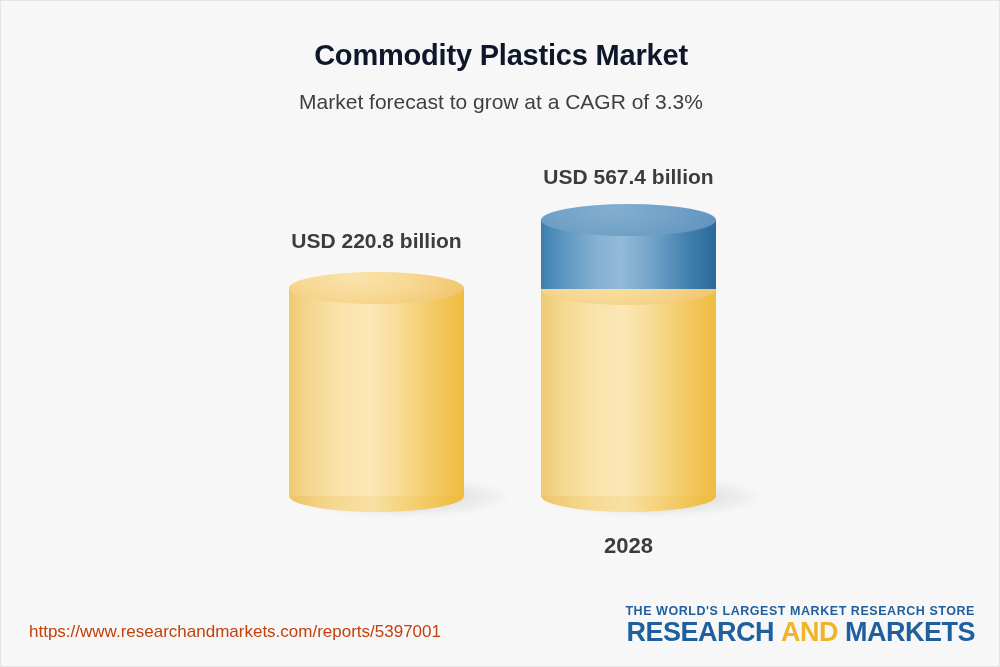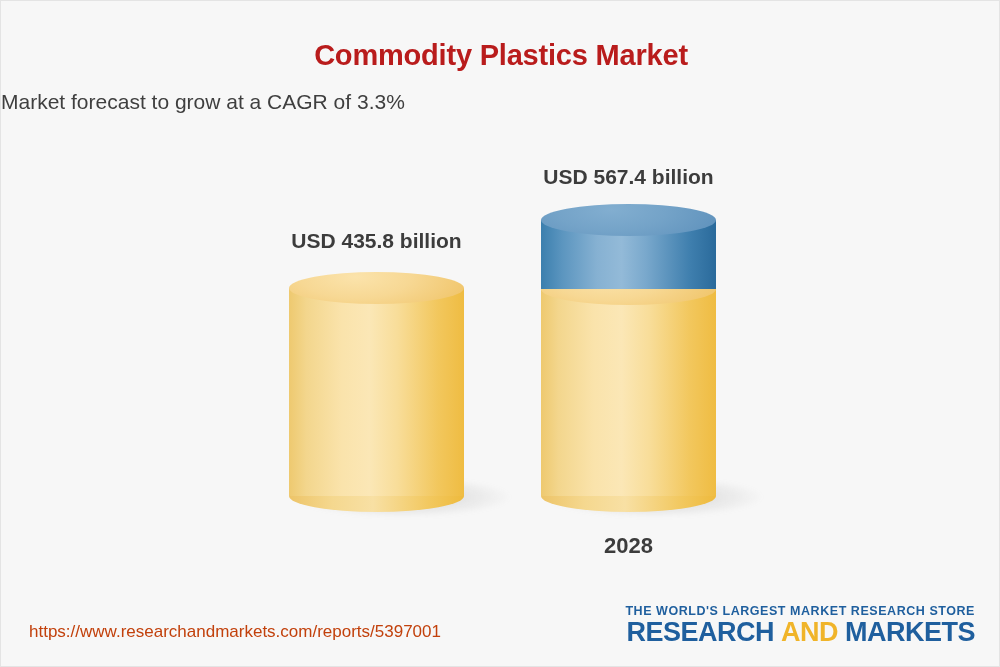"Commodity Plastics Market" #chart-title { color: #b91c1c -> #0f172a }
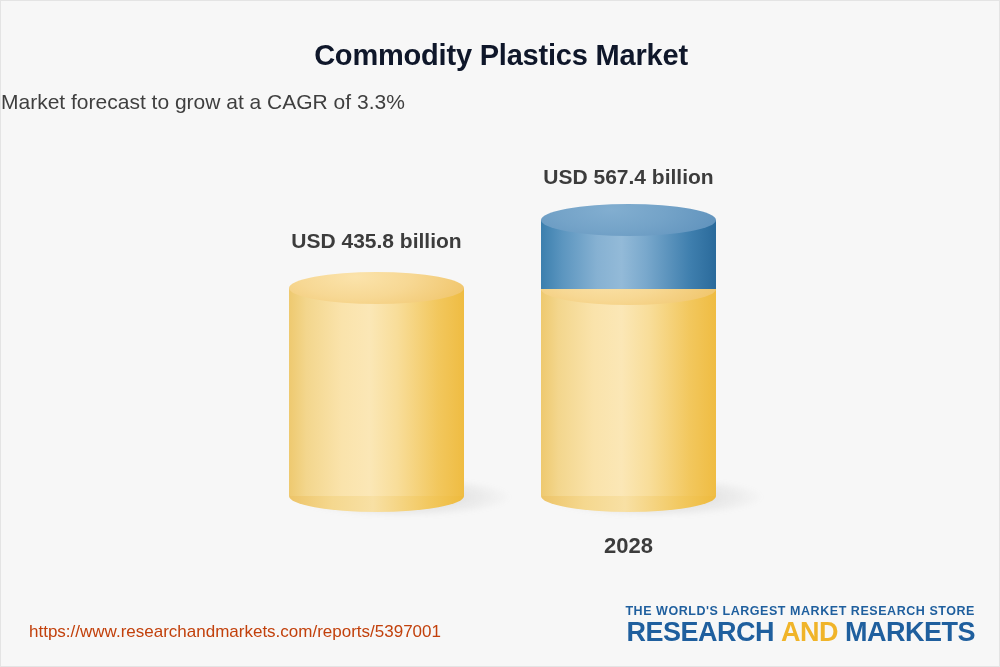"Market forecast to grow at" #chart-subtitle { text-align: none -> center }
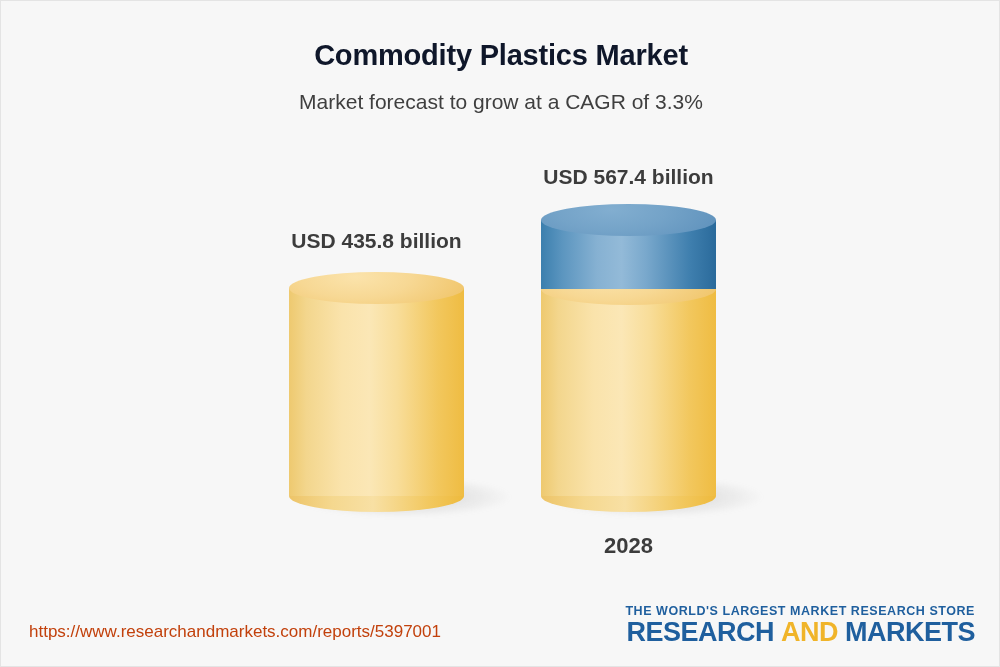"USD 435.8 billion" div.value-label { text: 435.8 -> 220.8 }
